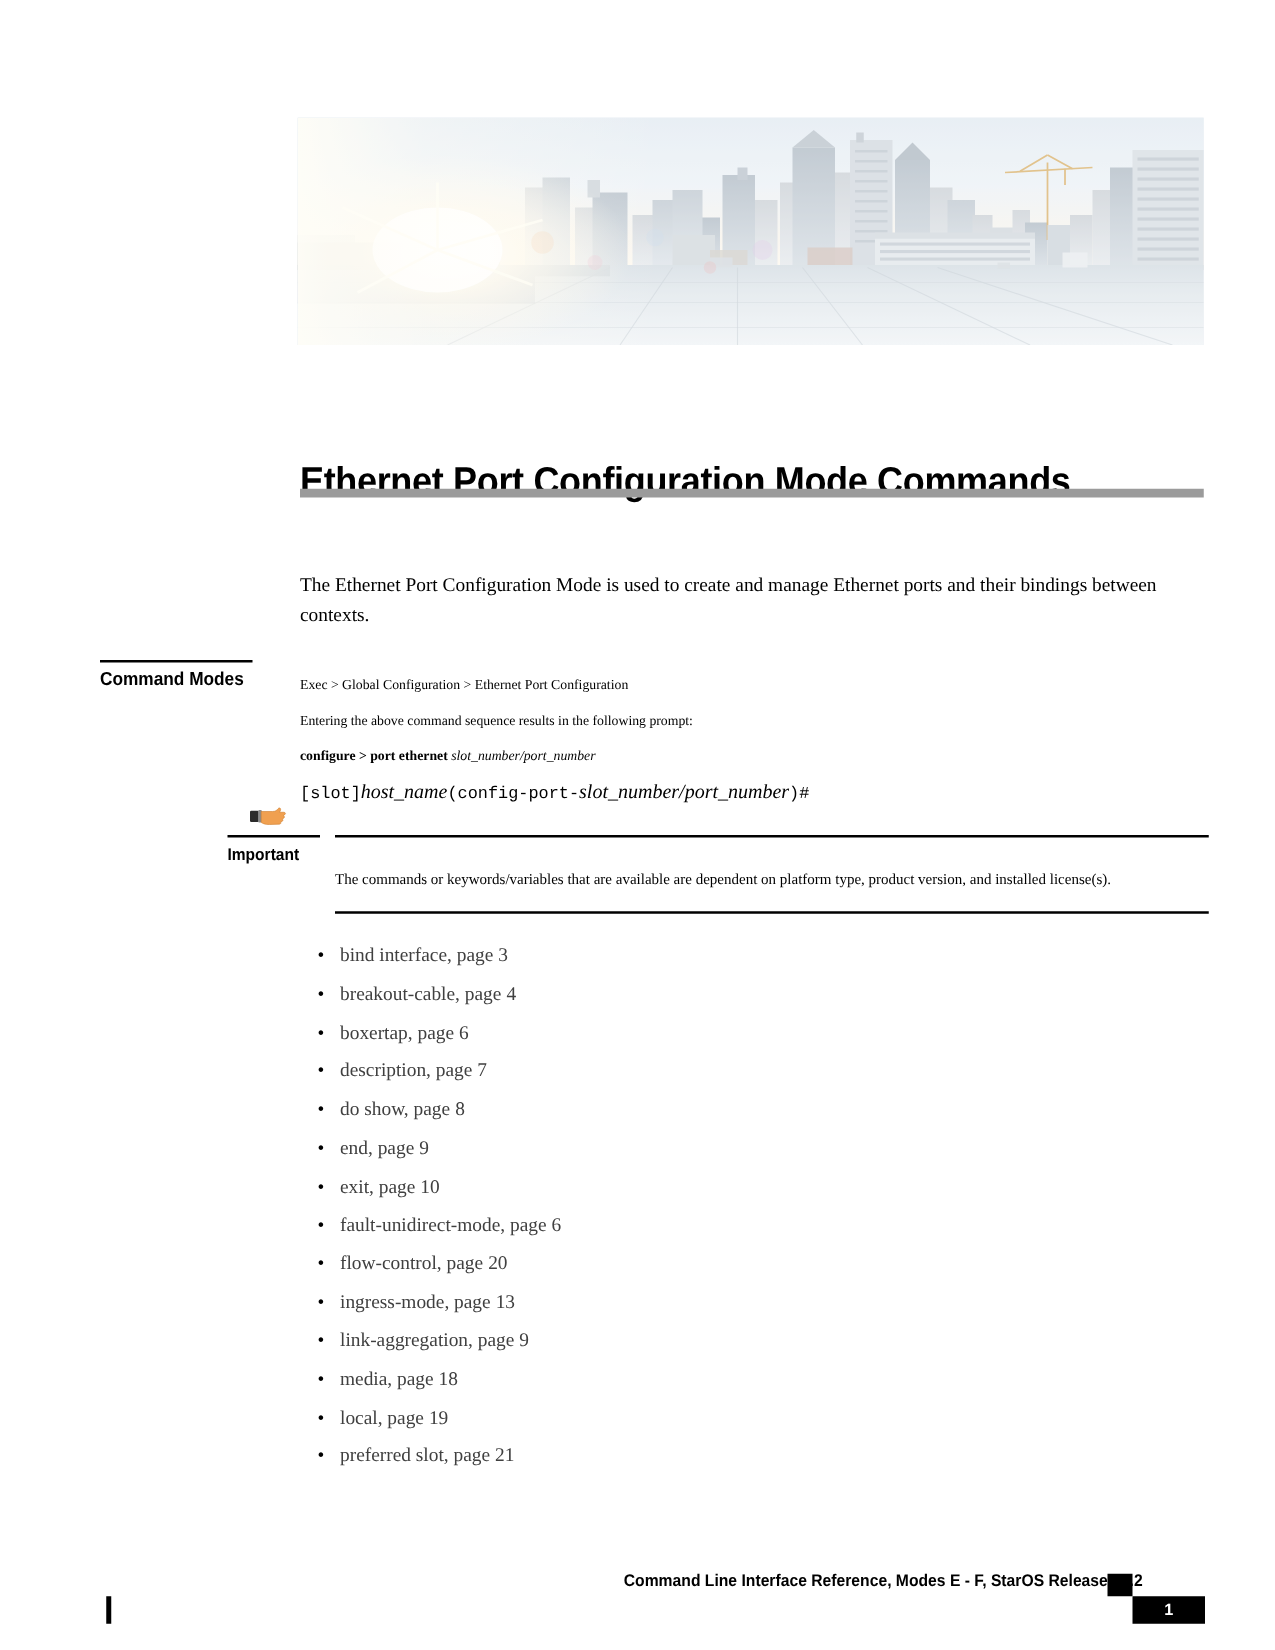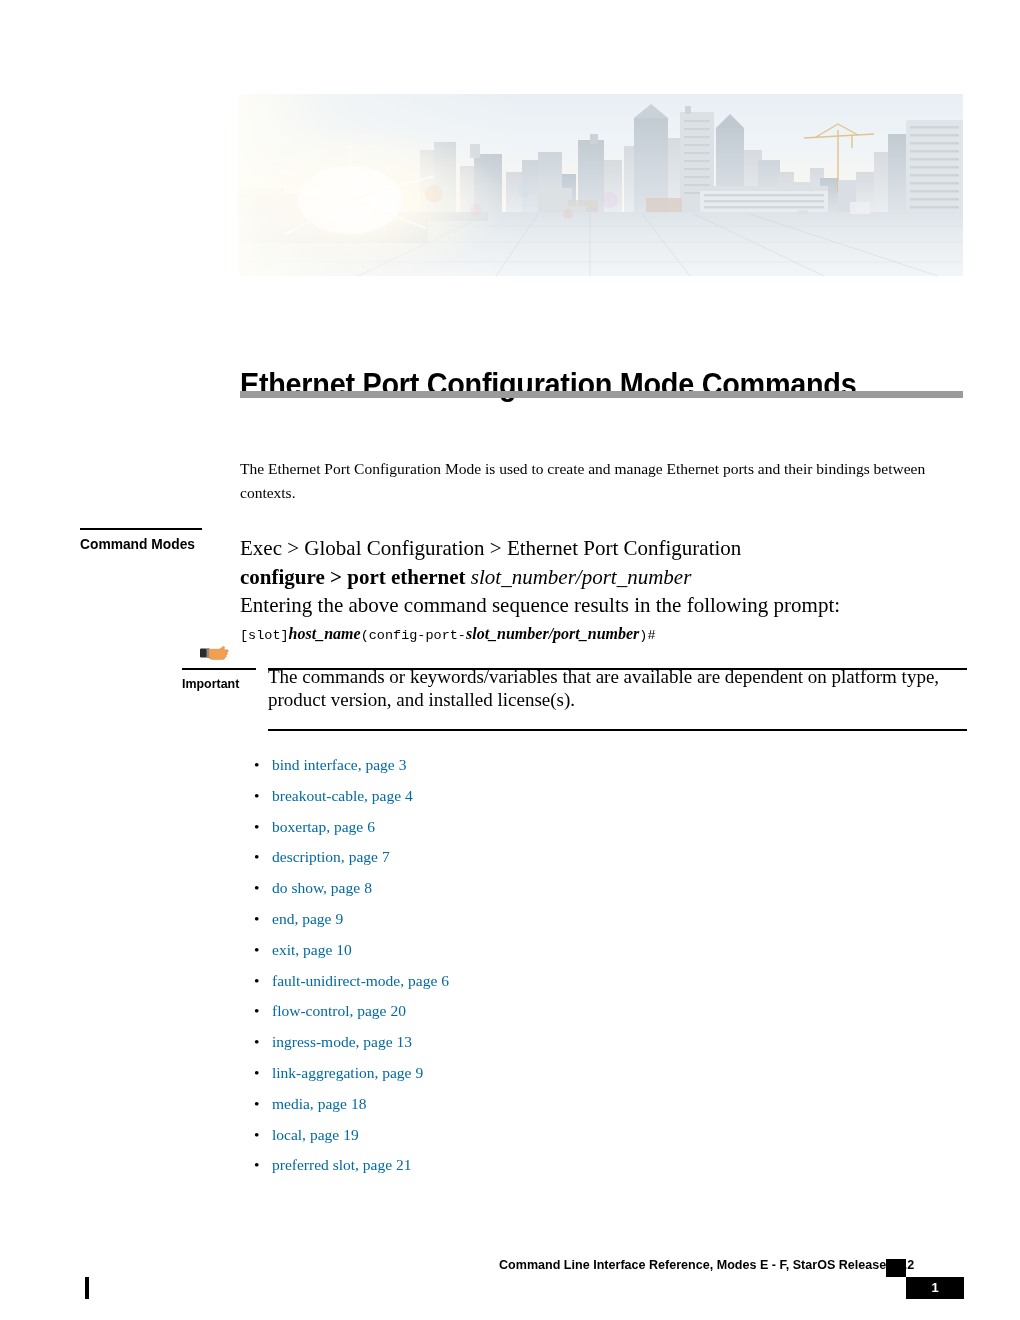"Exec > Global Configuration >" .cm-line { font-size: 21px -> 11px }
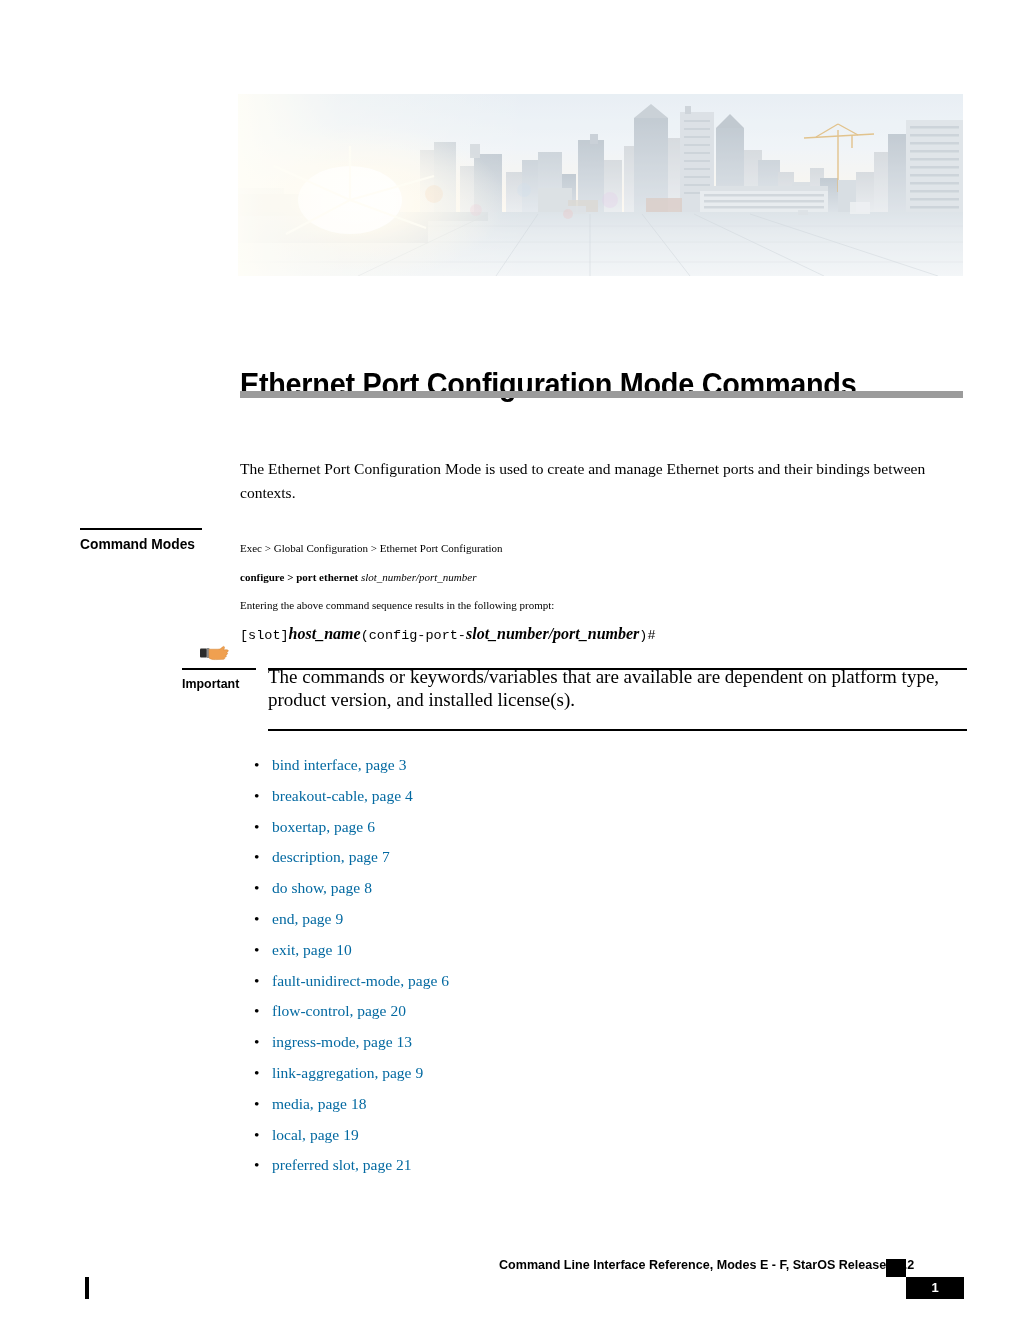"configure > port ethernet" div.cm-line { order: before "Entering the above command sequence" -> after "Entering the above command sequence" }
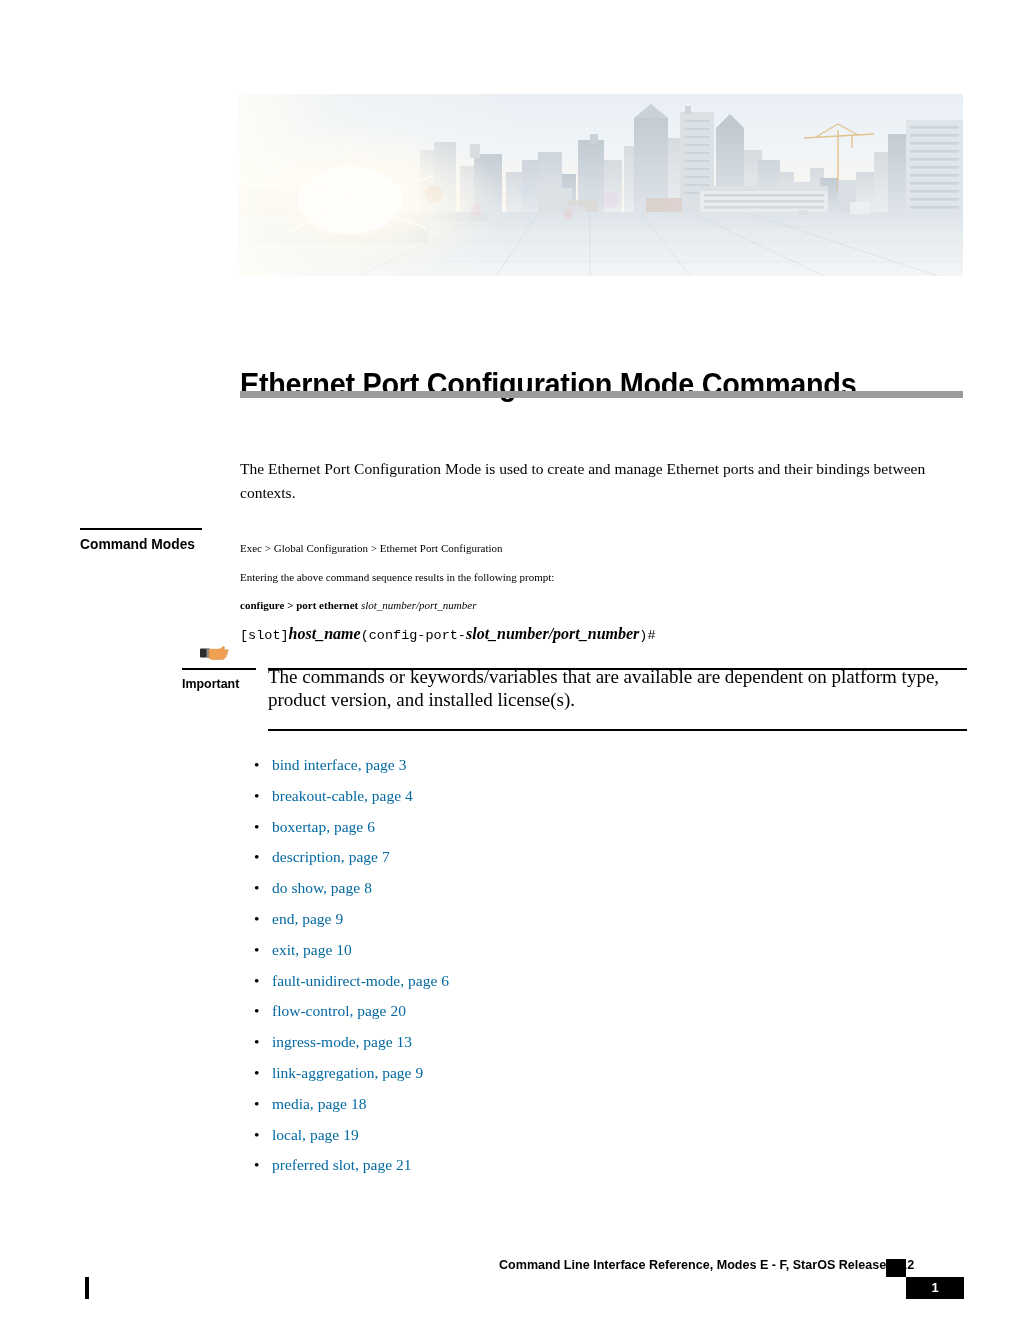"host_name" .cm-line.prompt .ser-i { font-weight: bold -> none }
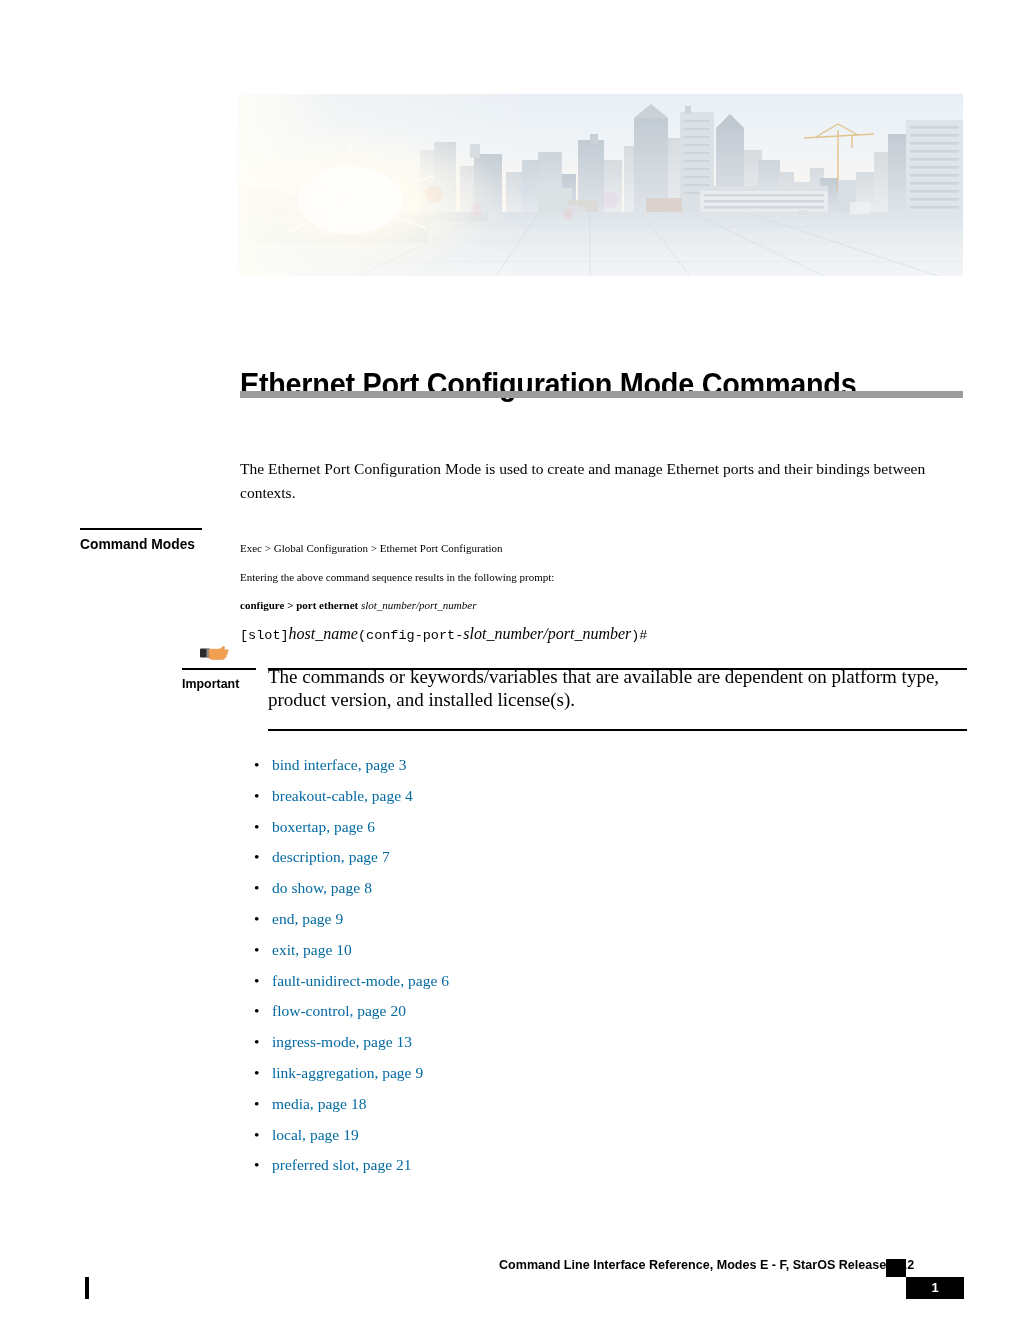"The commands or keywords/variables that" .callout-text { font-size: 19px -> 12px; top: 665px -> 692px }
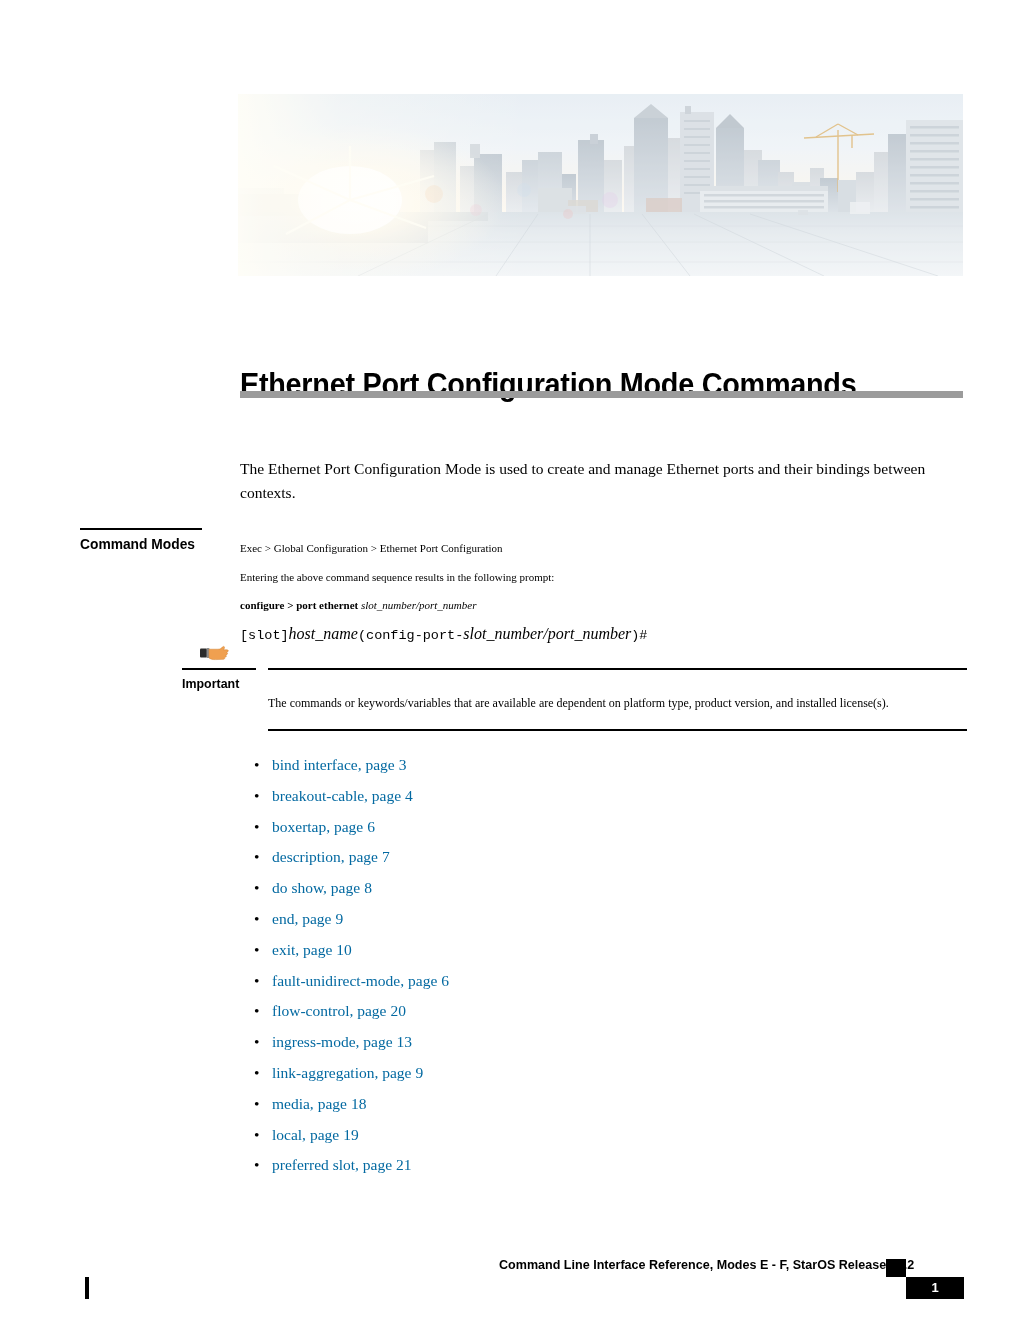"bind interface, page 3" .link-list a { color: #0369a1 -> #404040 }
